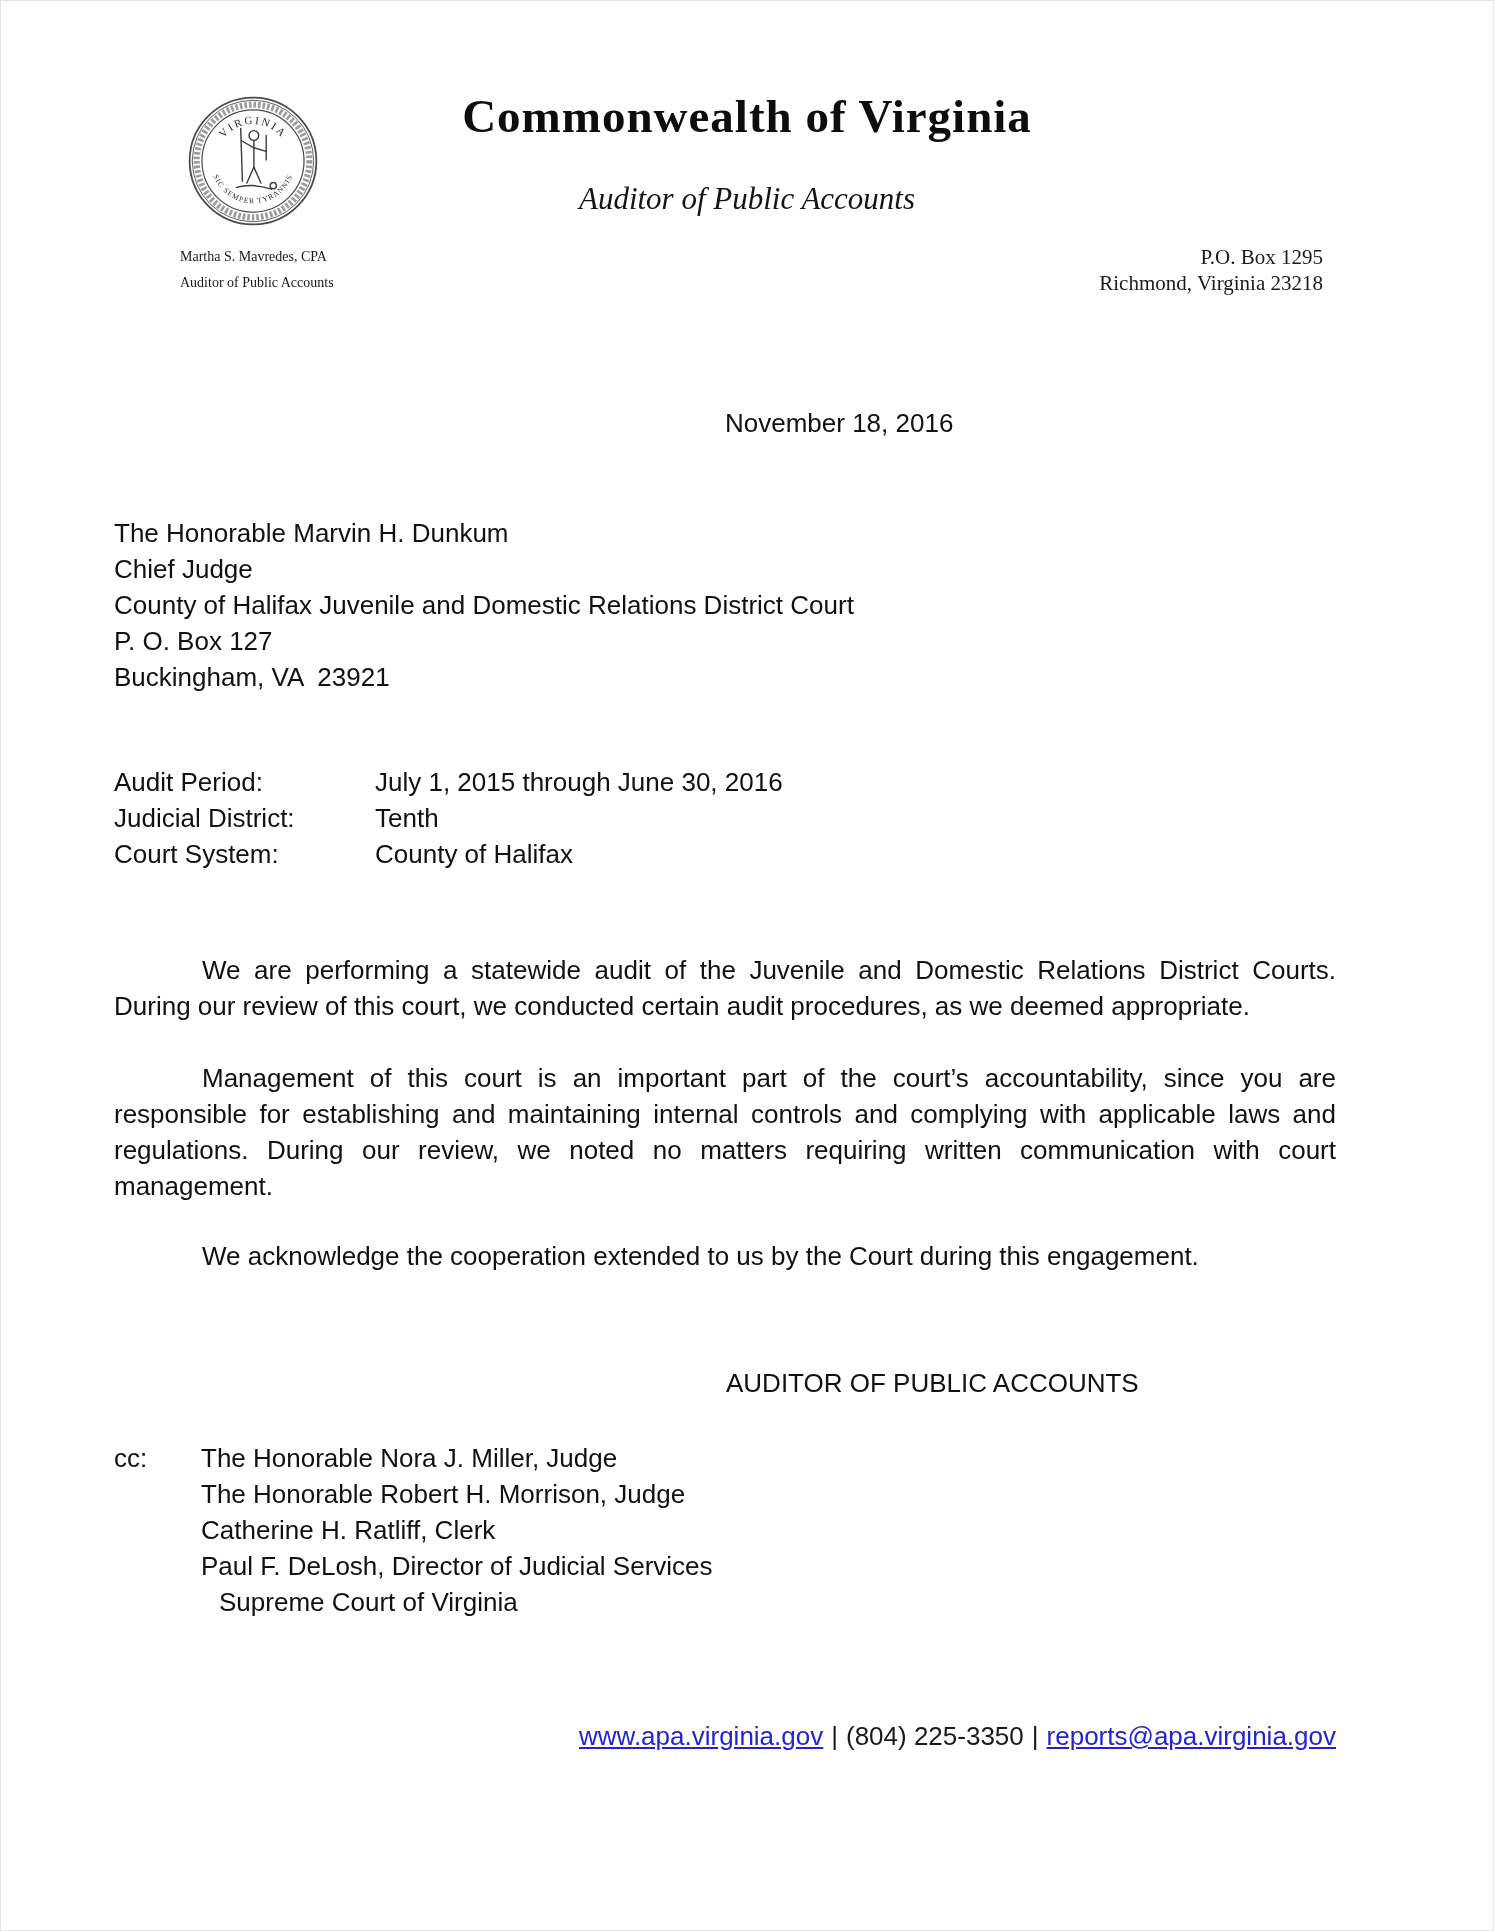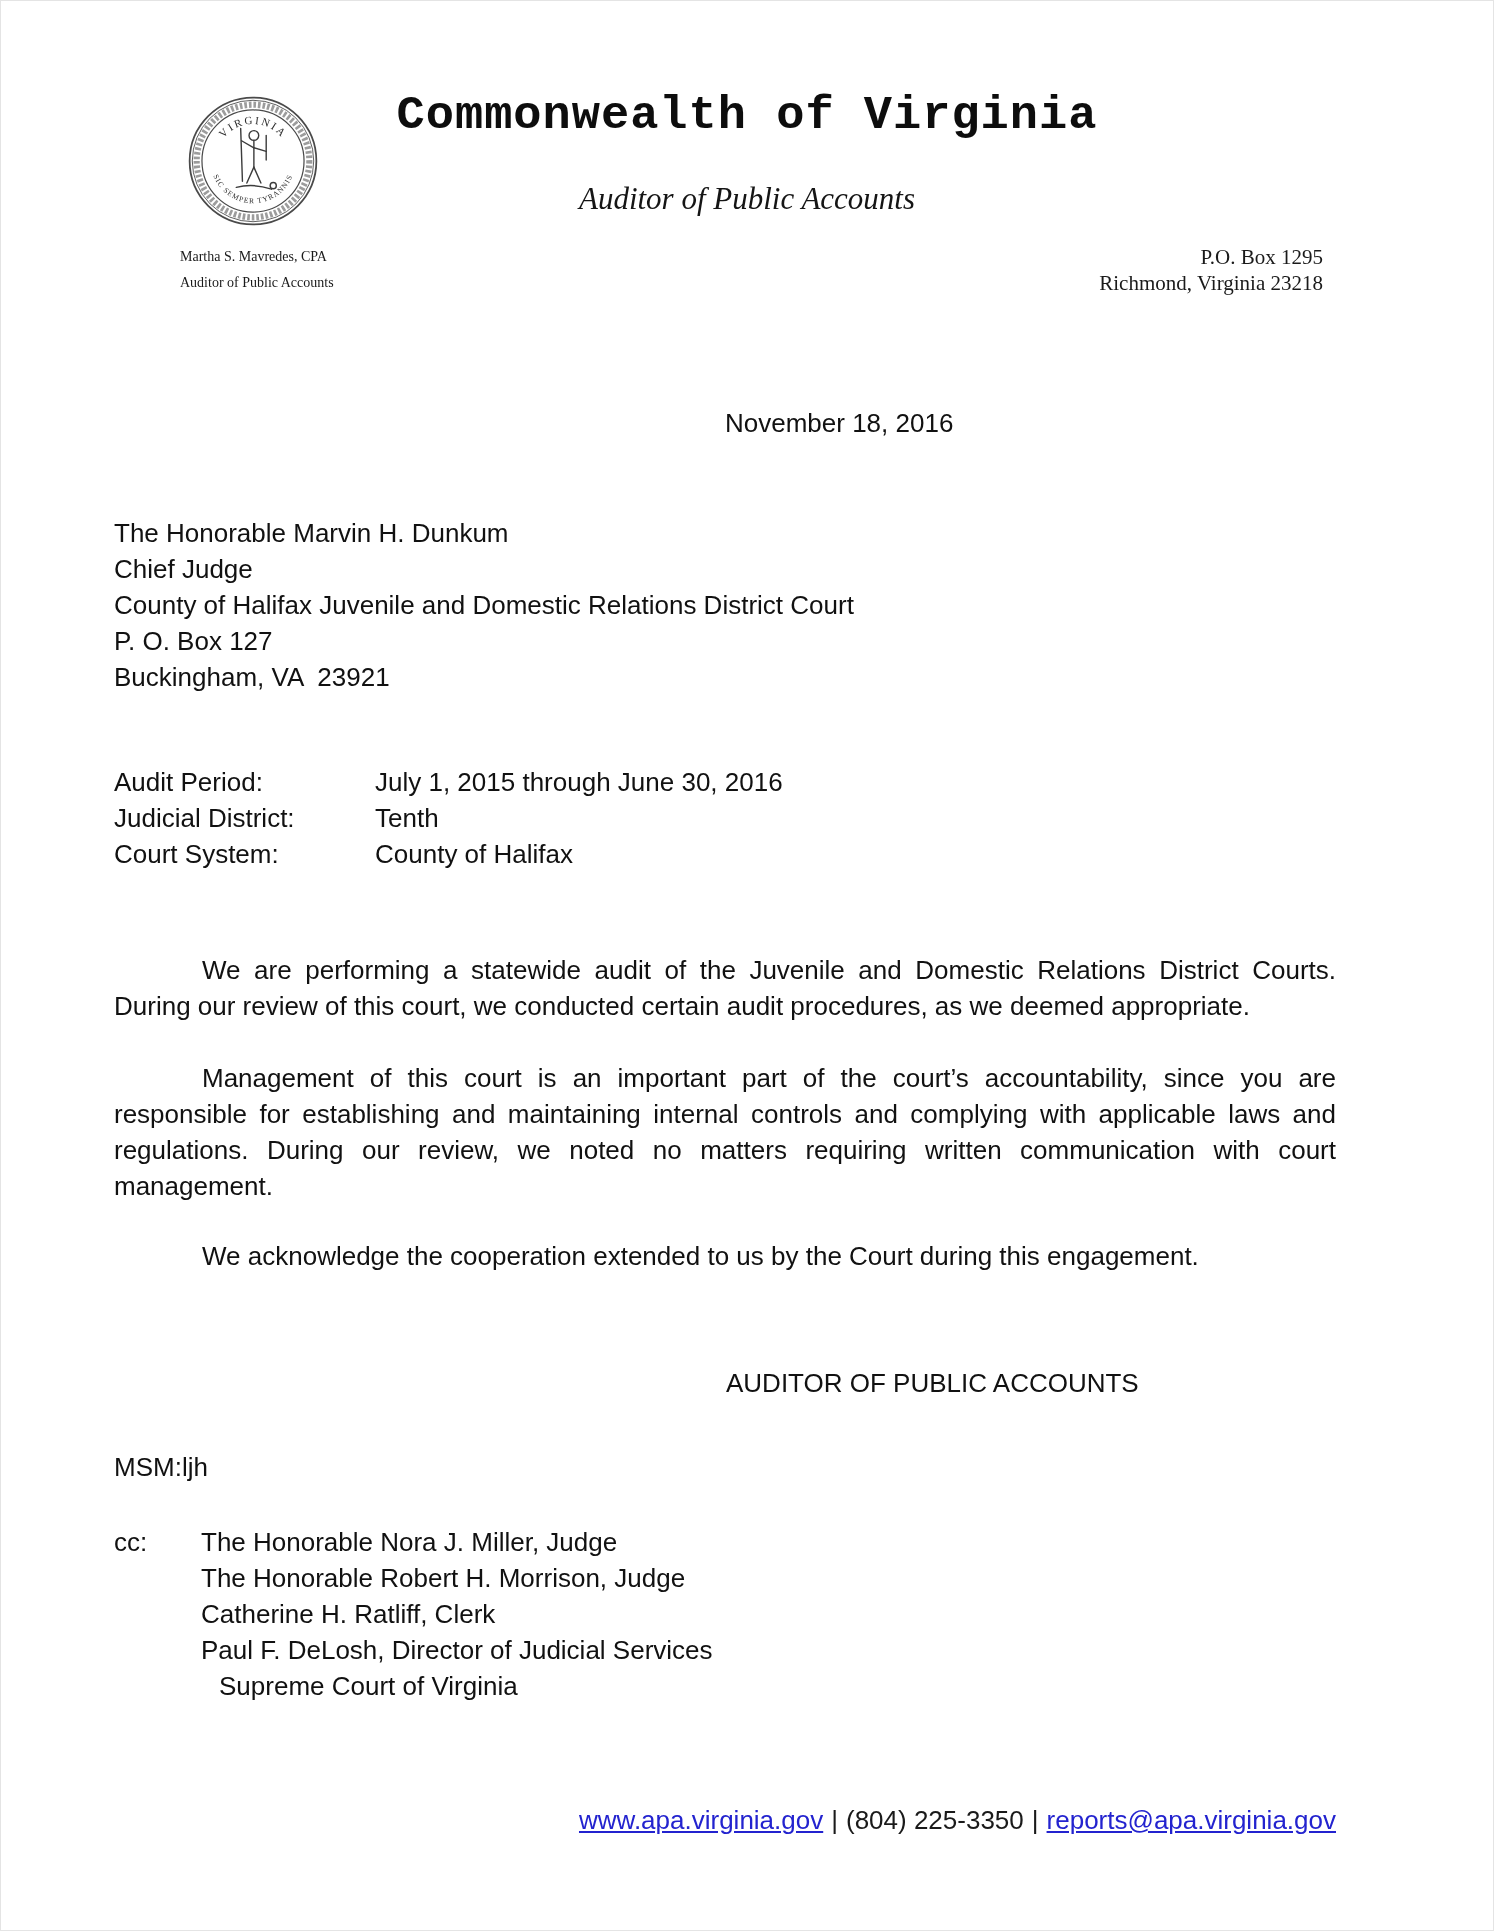"Commonwealth of Virginia" .org-title { font-family: Liberation Mono, monospace -> Liberation Serif, serif }
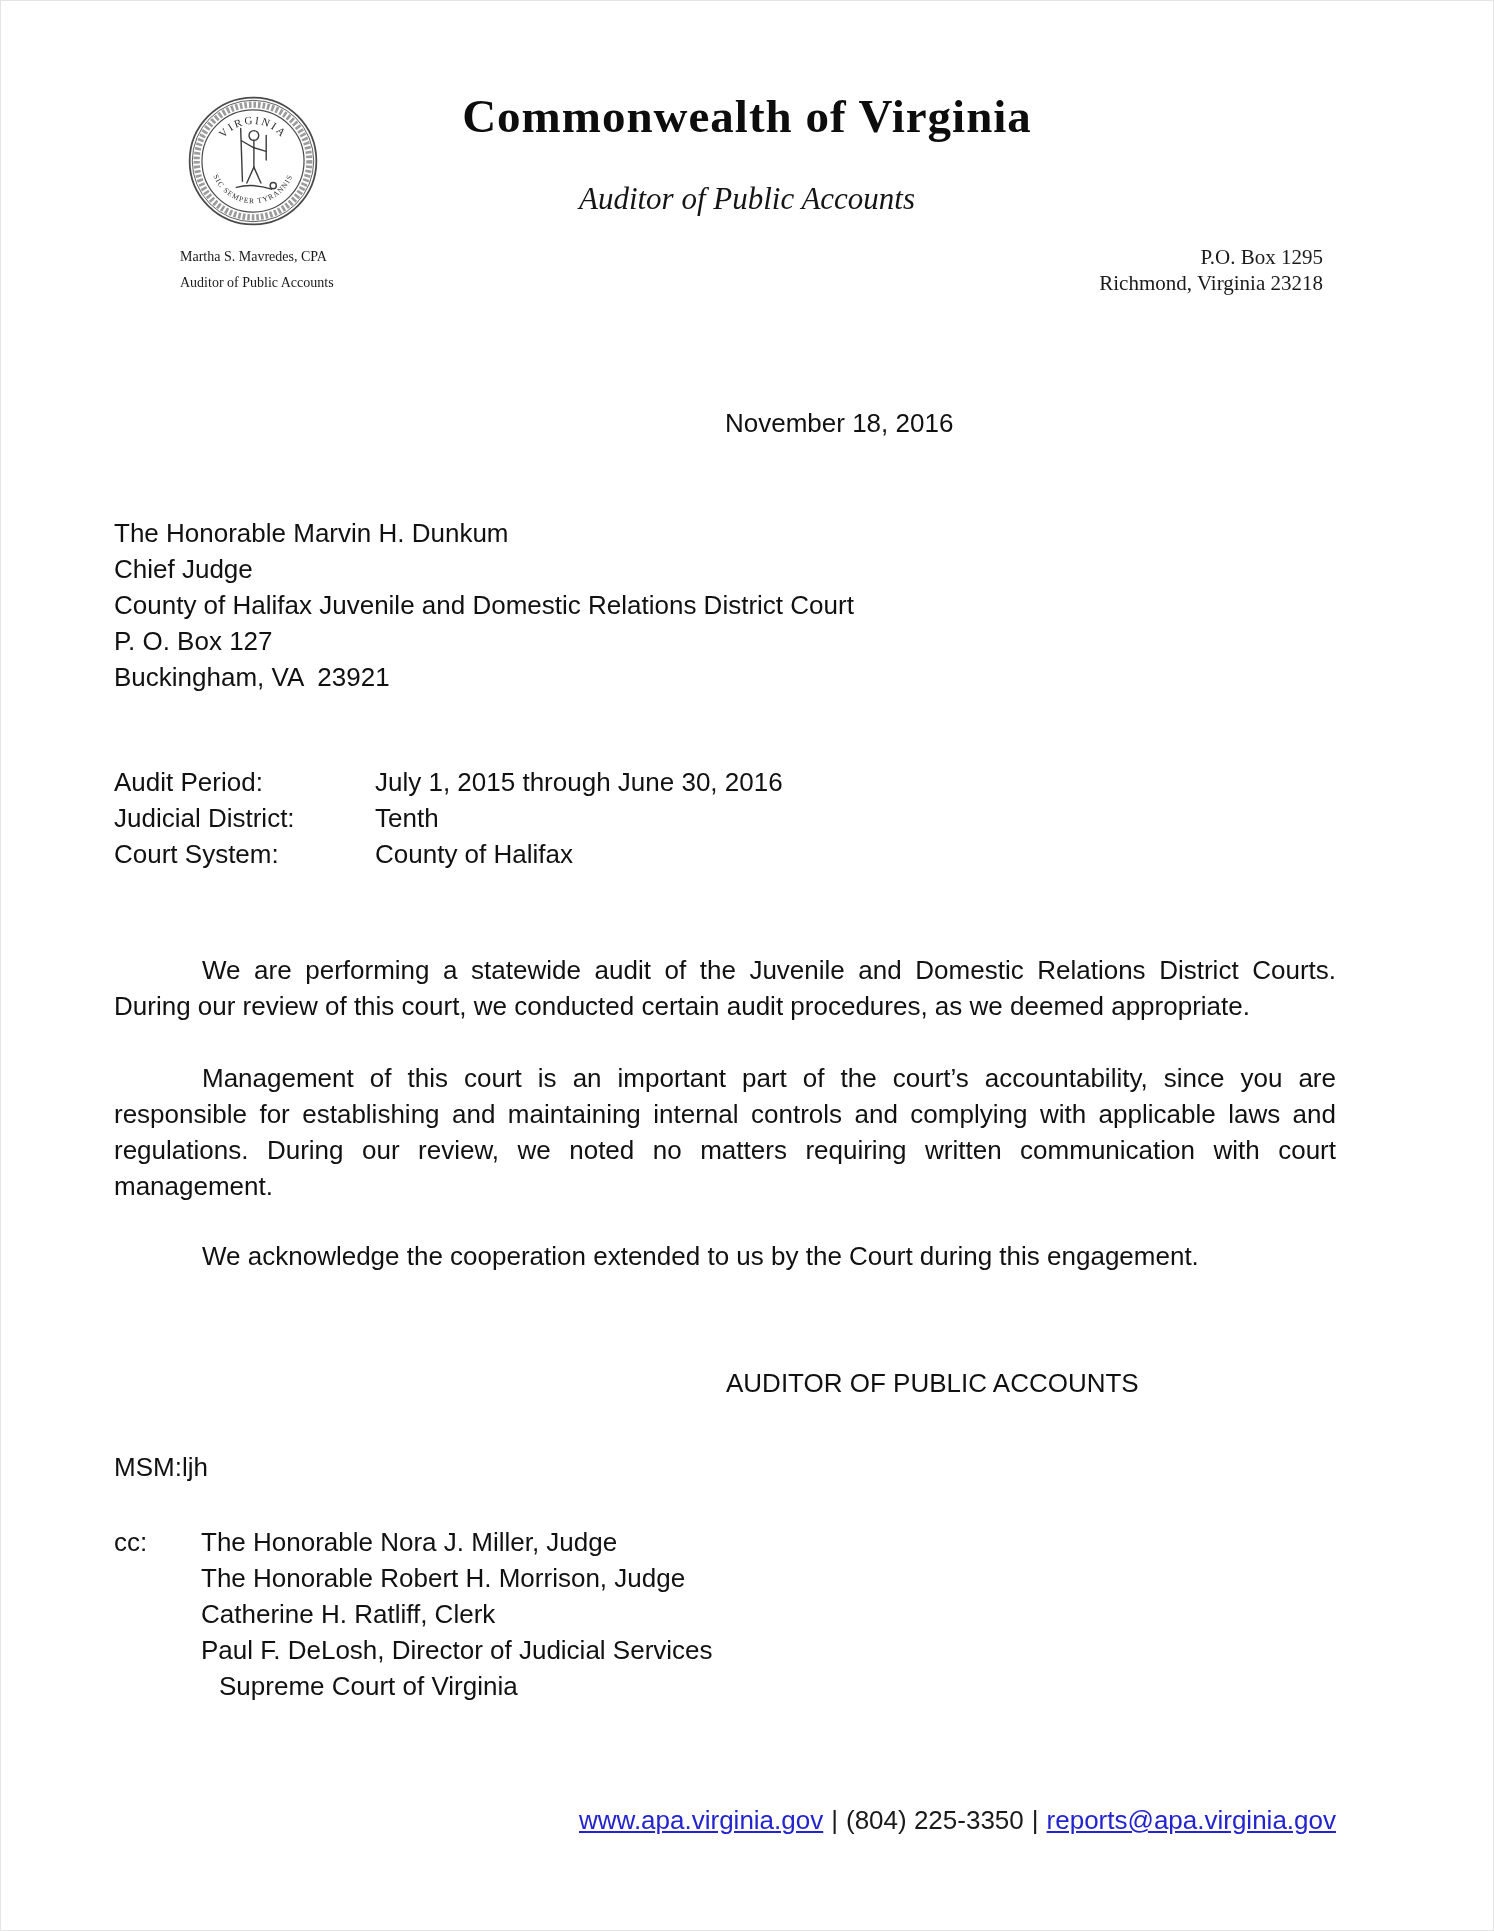"MSM:ljh" div.reference-line { html: <div>MSM:ljh</div> -> none }
